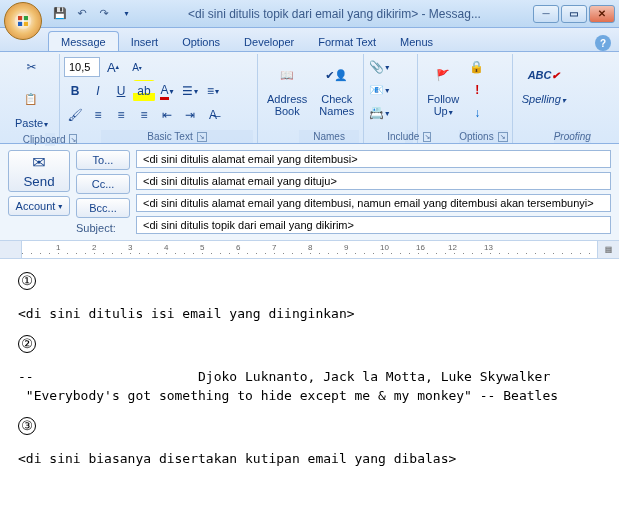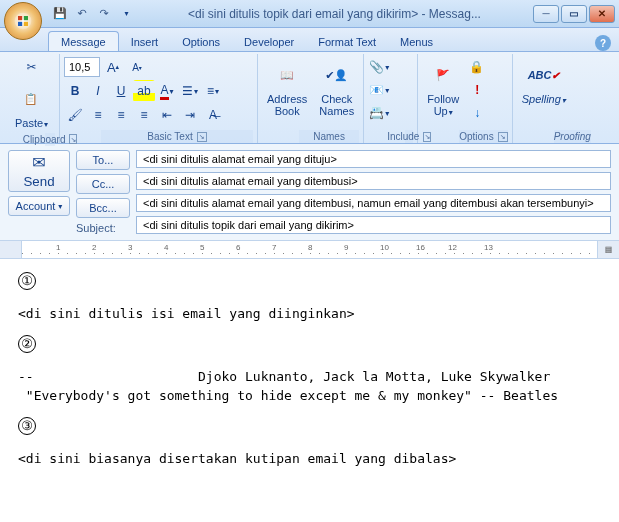"<di sini ditulis alamat email yang dituju>" input.hdr-input { order: before "<di sini ditulis alamat email yang ditembusi>" -> after "<di sini ditulis alamat email yang ditembusi>" }
